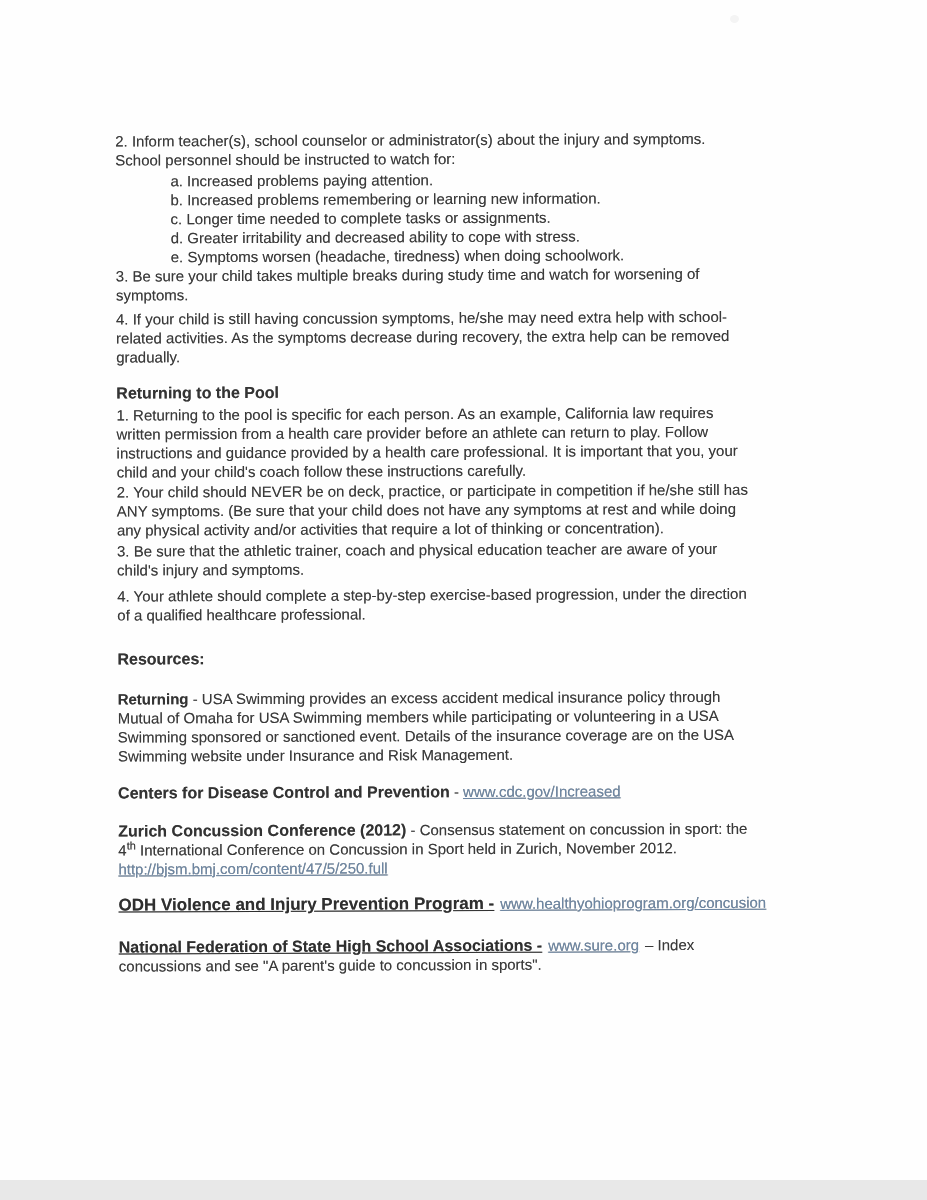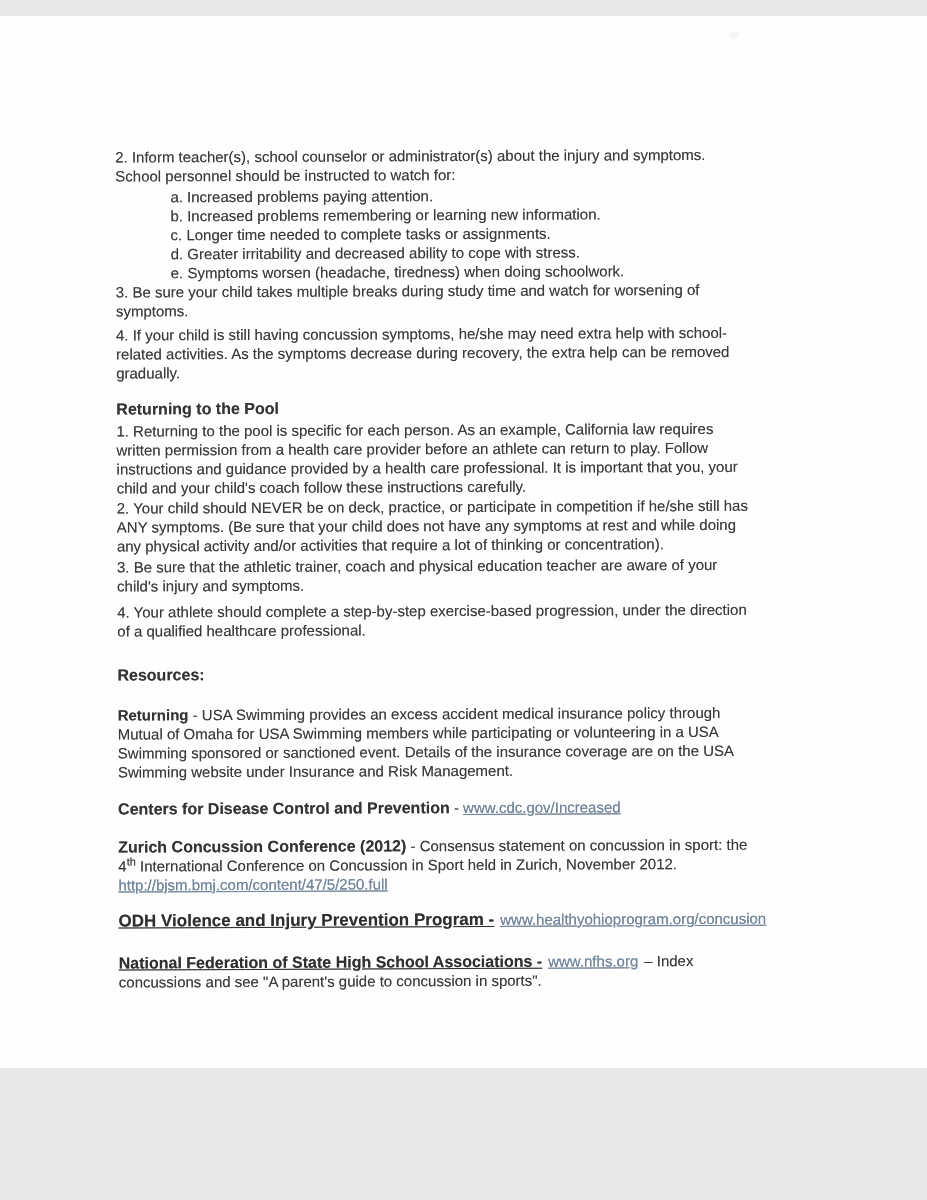"2. Inform teacher(s), school counselor" .page { height: 1052px -> 1180px; margin: 16px auto -> 0 auto }
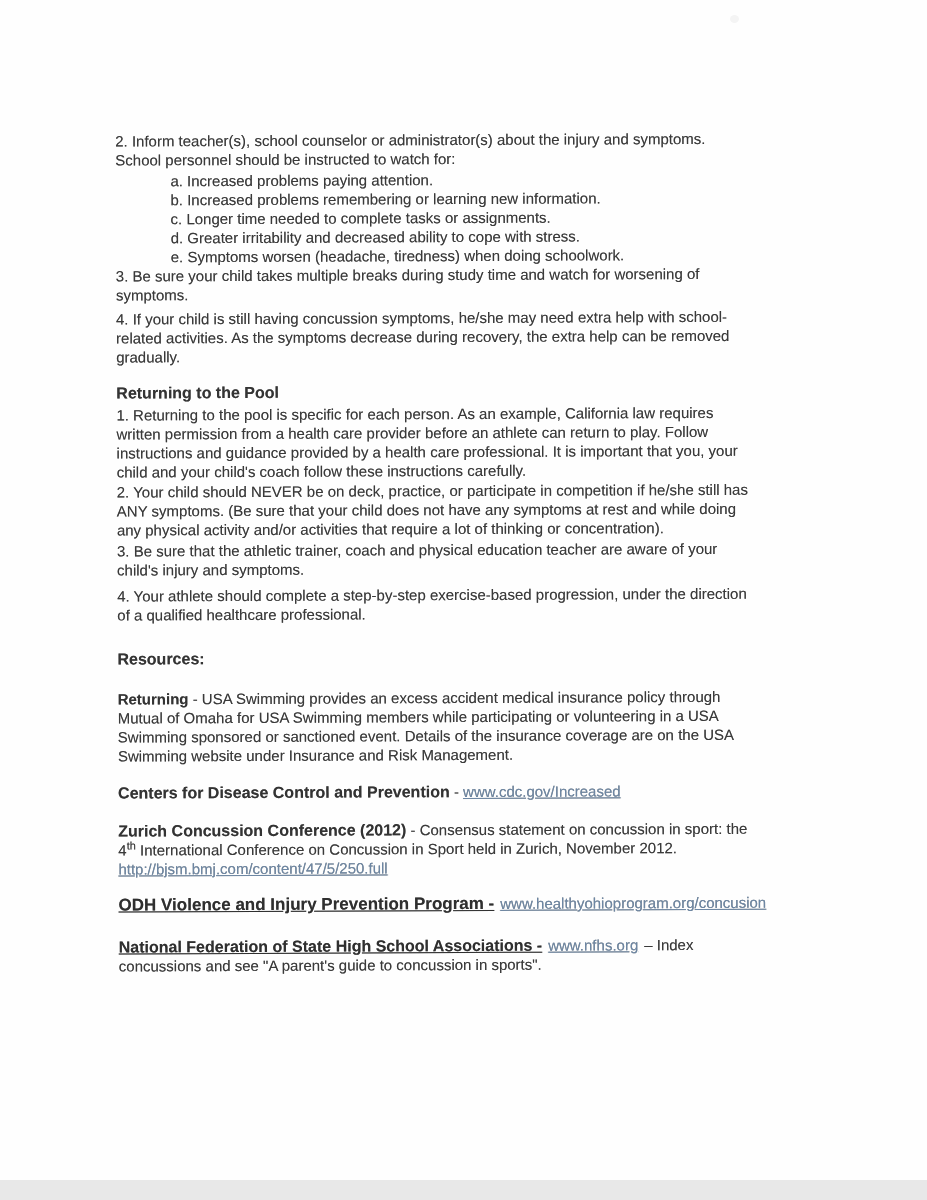"www.nfhs.org" span.link { text: www.nfhs.org -> www.sure.org }
